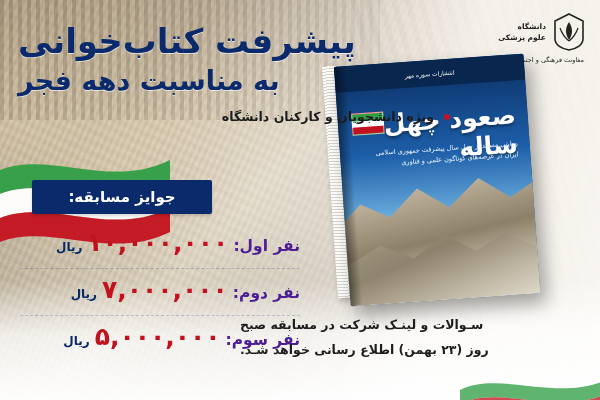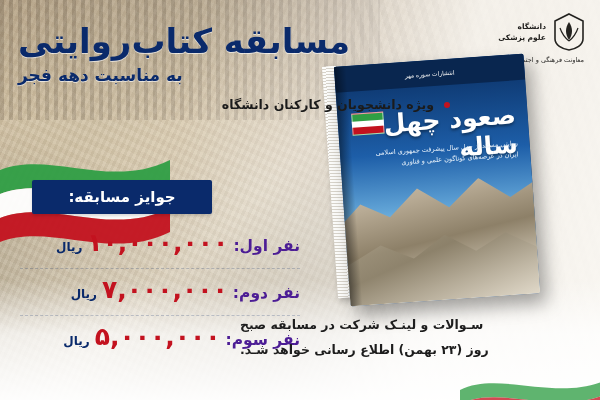"مسابقه کتاب‌روایتی" div.h1 { text: مسابقه کتاب‌روایتی -> پیشرفت کتاب‌خوانی }
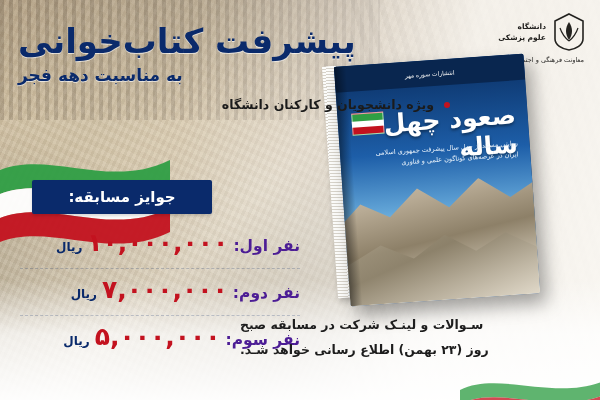"به مناسبت دهه فجر" .h2 { font-size: 17px -> 27px }
